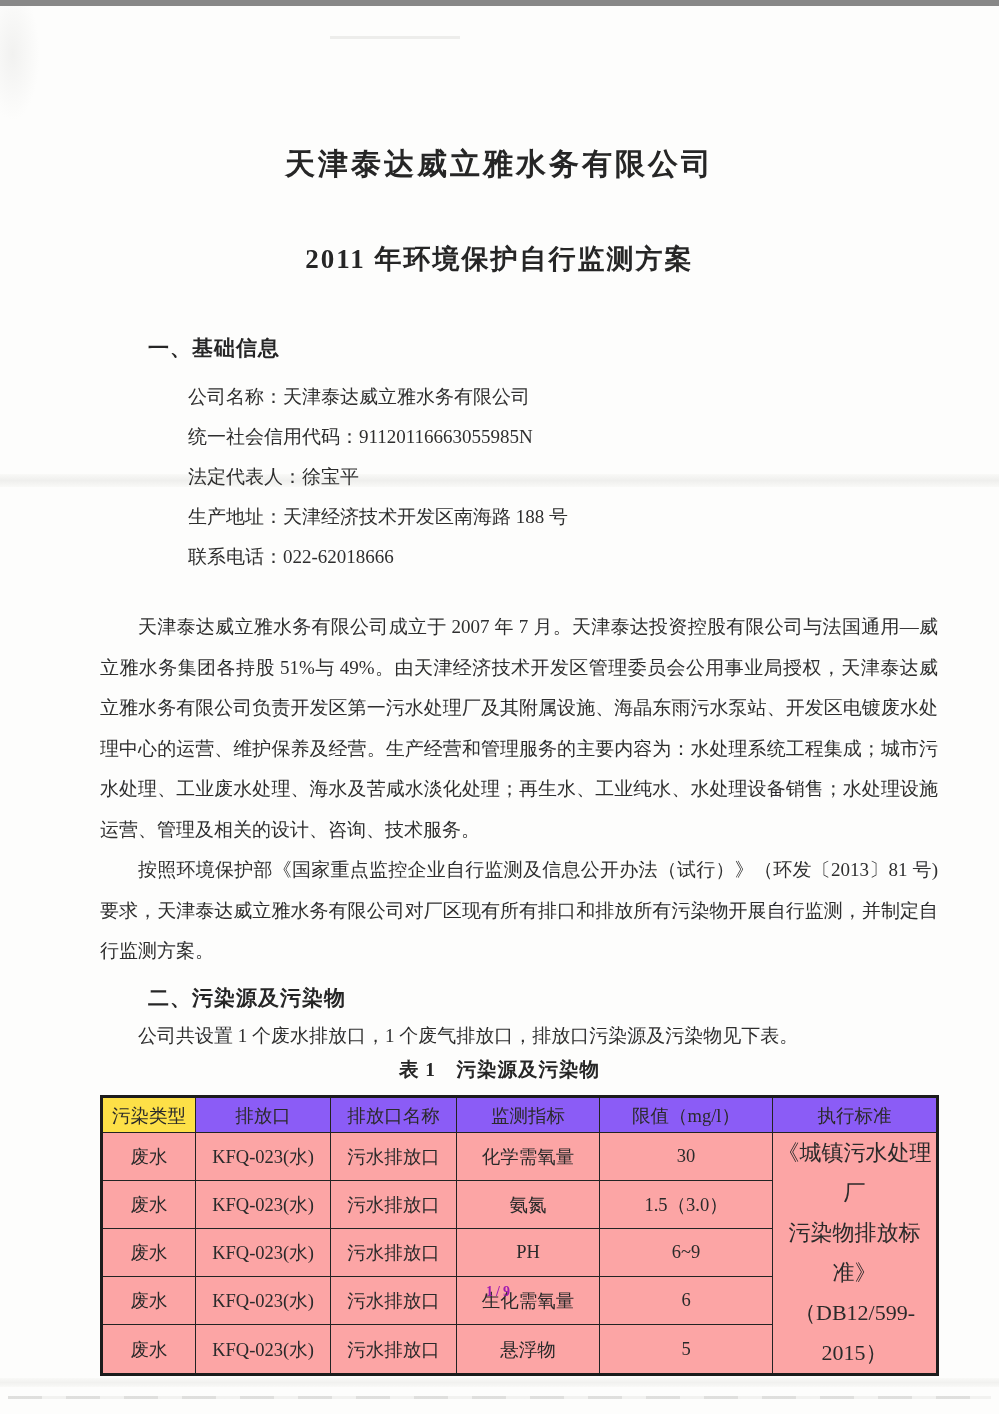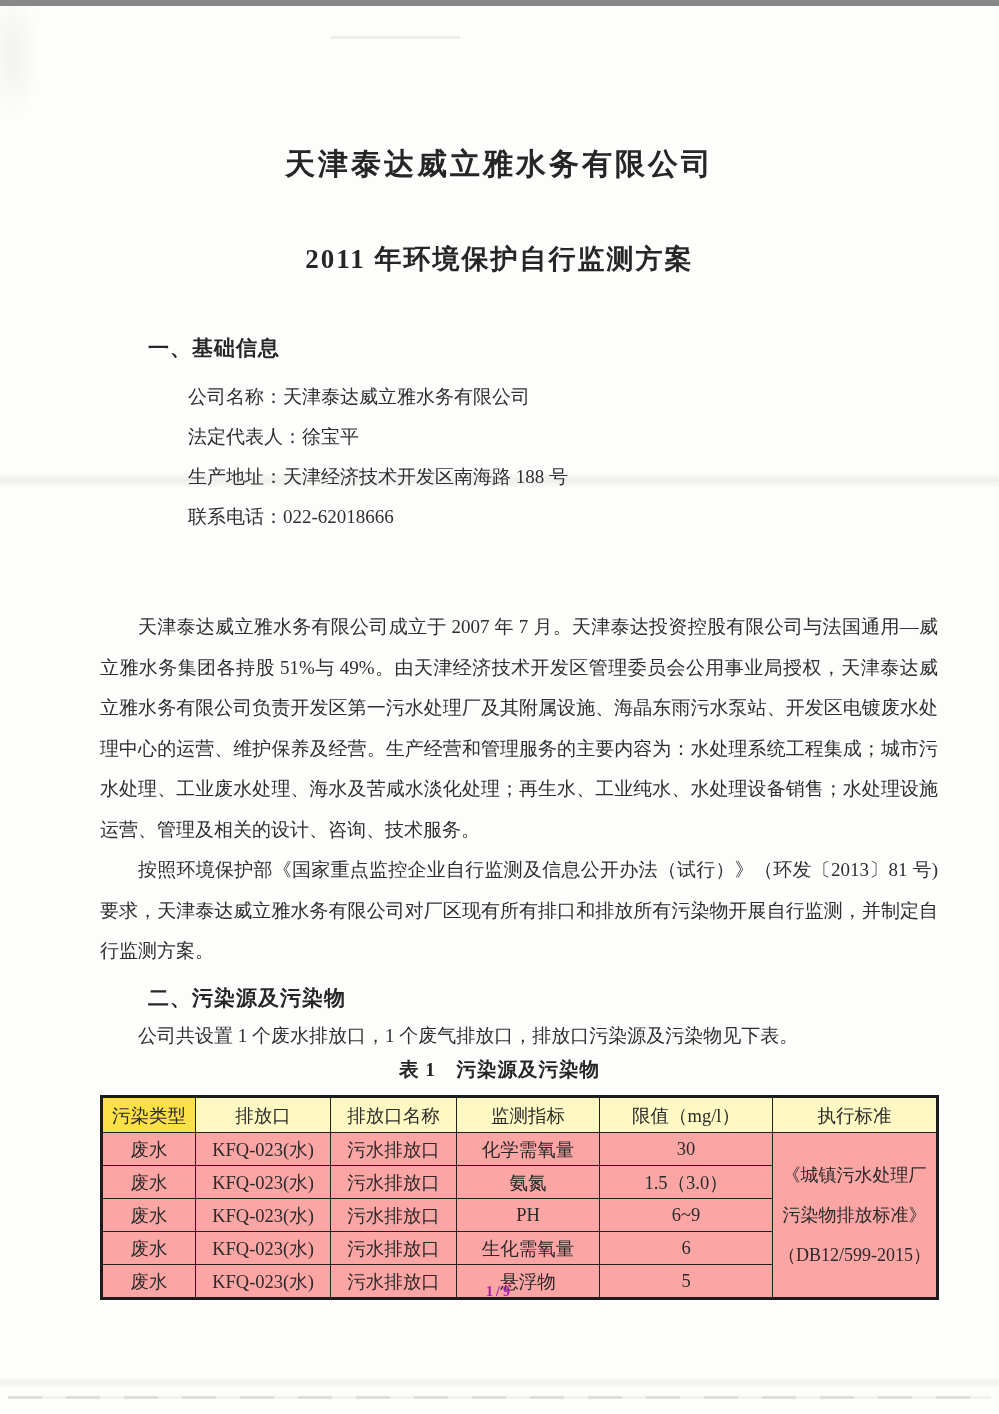"统一社会信用代码：91120116663055985N" div.info-line { html: none -> <div>统一社会信用代码：91120116663055985N</div> }
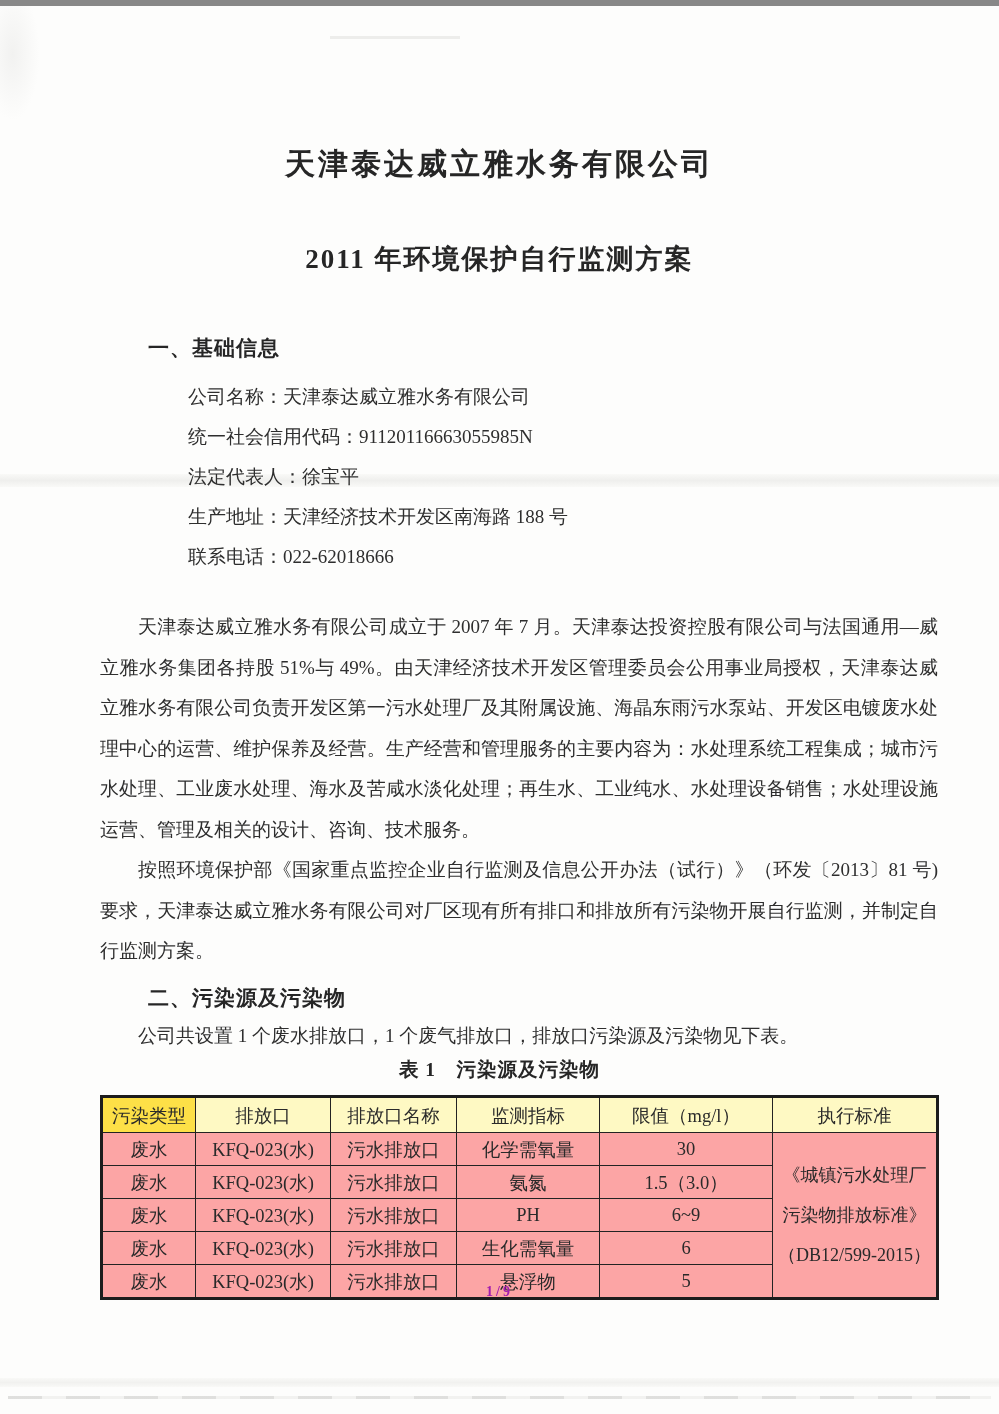"排放口" .pollution-table th { background: #fef9c3 -> #8b5cf6 }
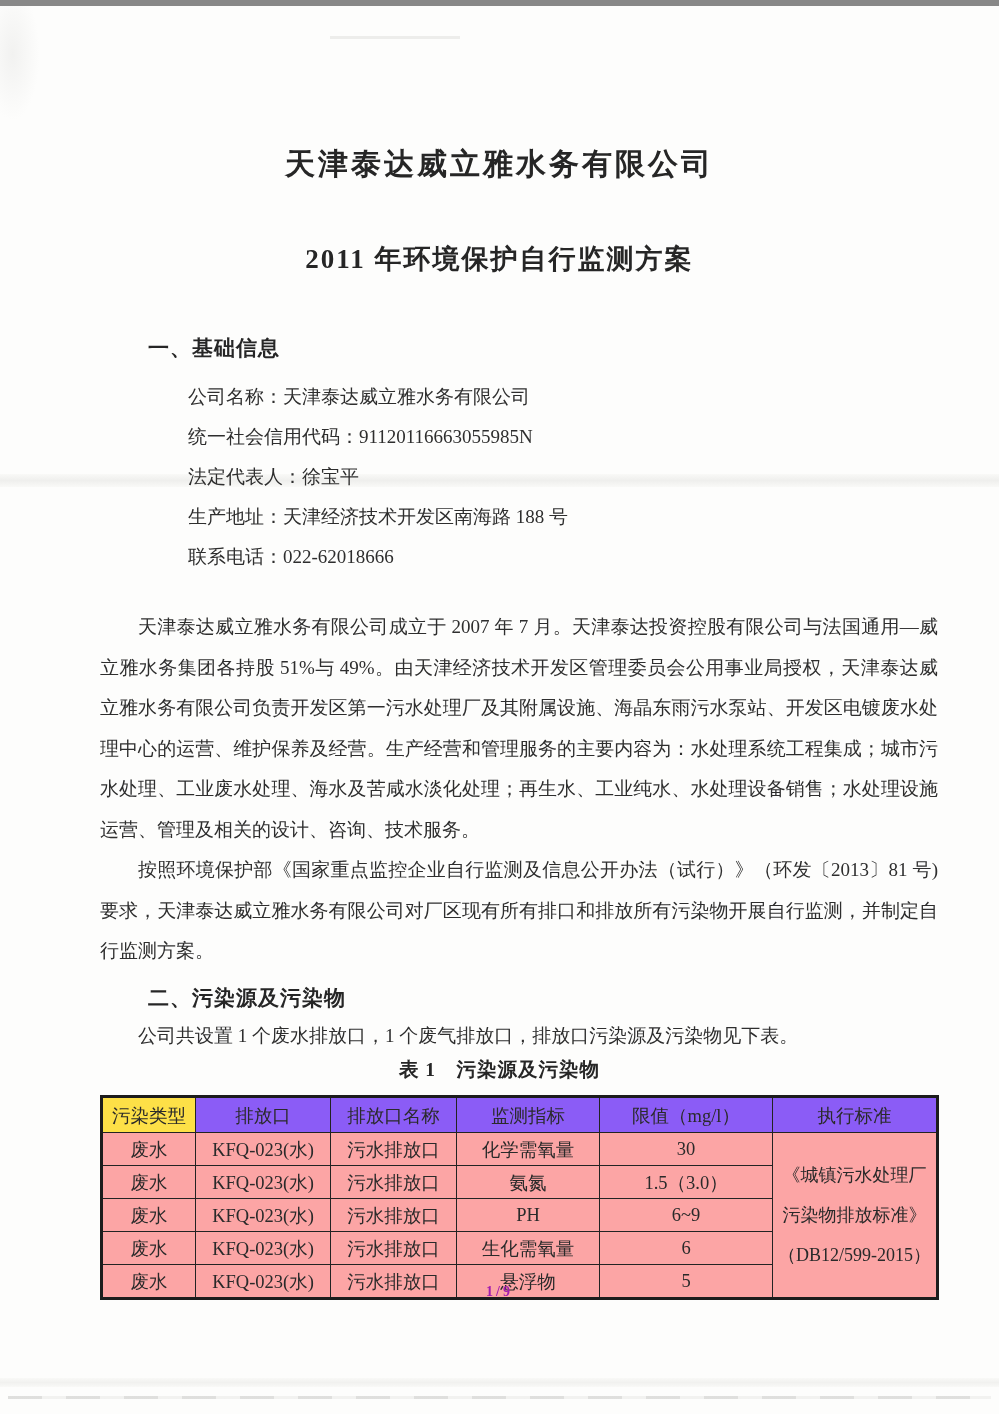"《城镇污水处理厂" .pollution-table td.standard { font-size: 18px -> 22px }
